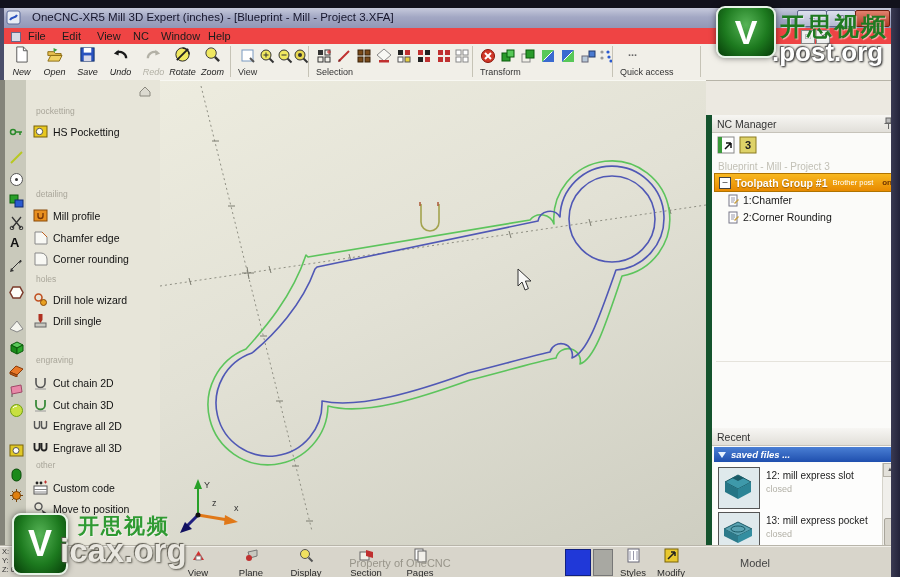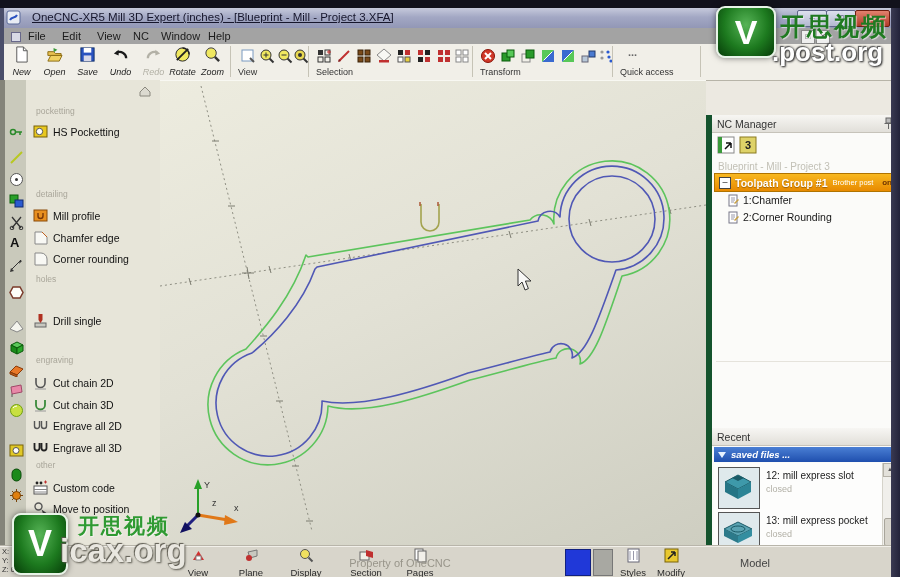"OneCNC-XR5 Mill 3D Expert (inches)" .title-text { text-decoration: underline -> none }
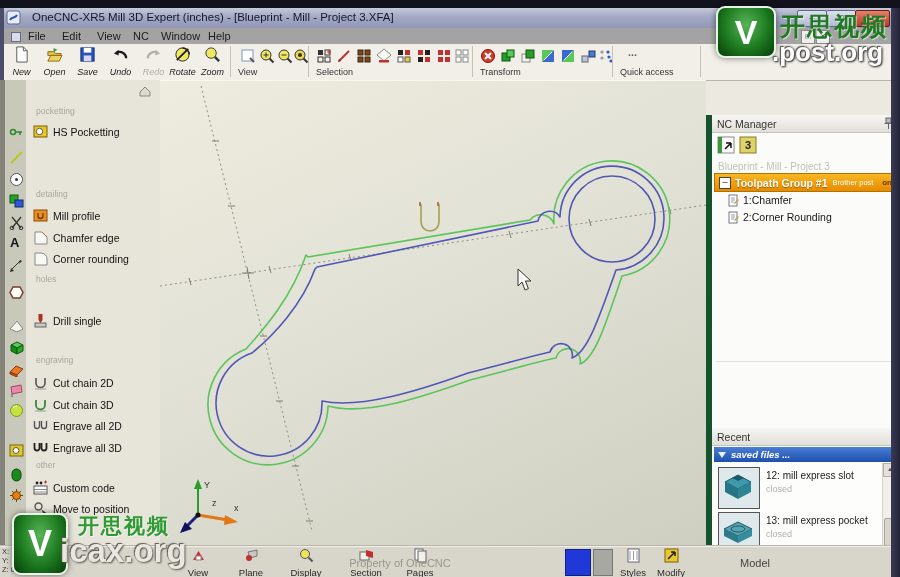"File" .menubar { background: #a3a3a3 -> #ef4444 }
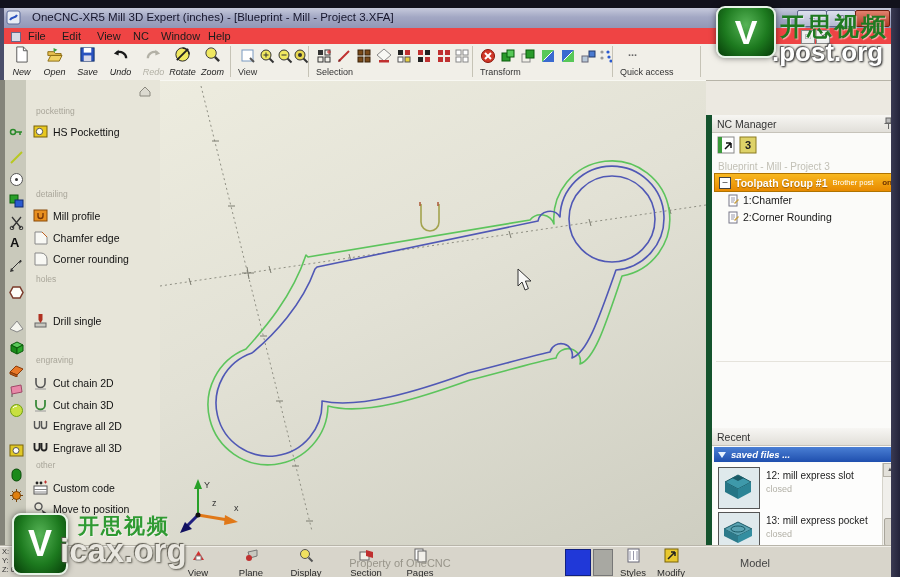"Drill hole wizard" div.r { html: none -> <div> <svg> <circle></circle> <circle></circle> </svg> <span>Drill hole wizard</span> </div> }
